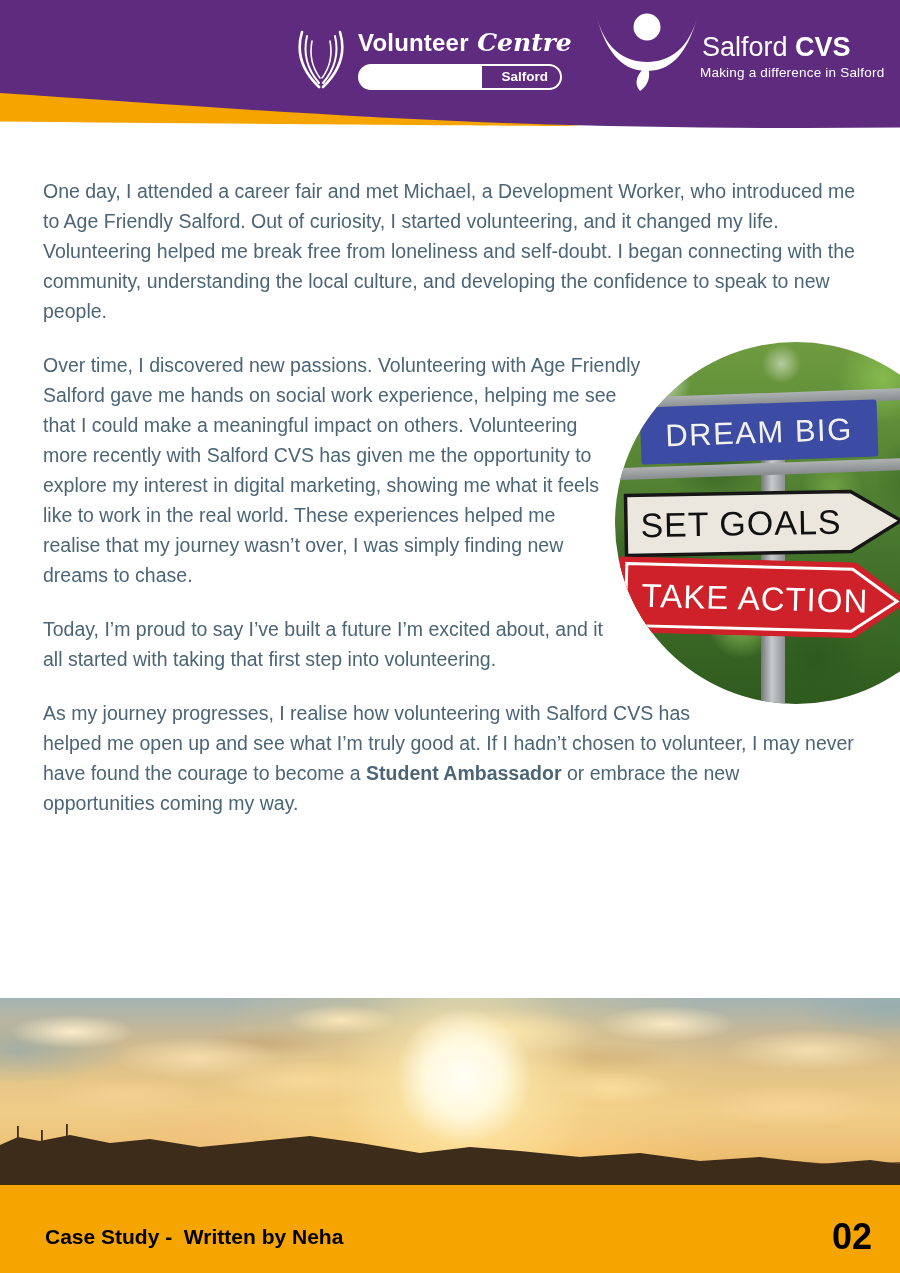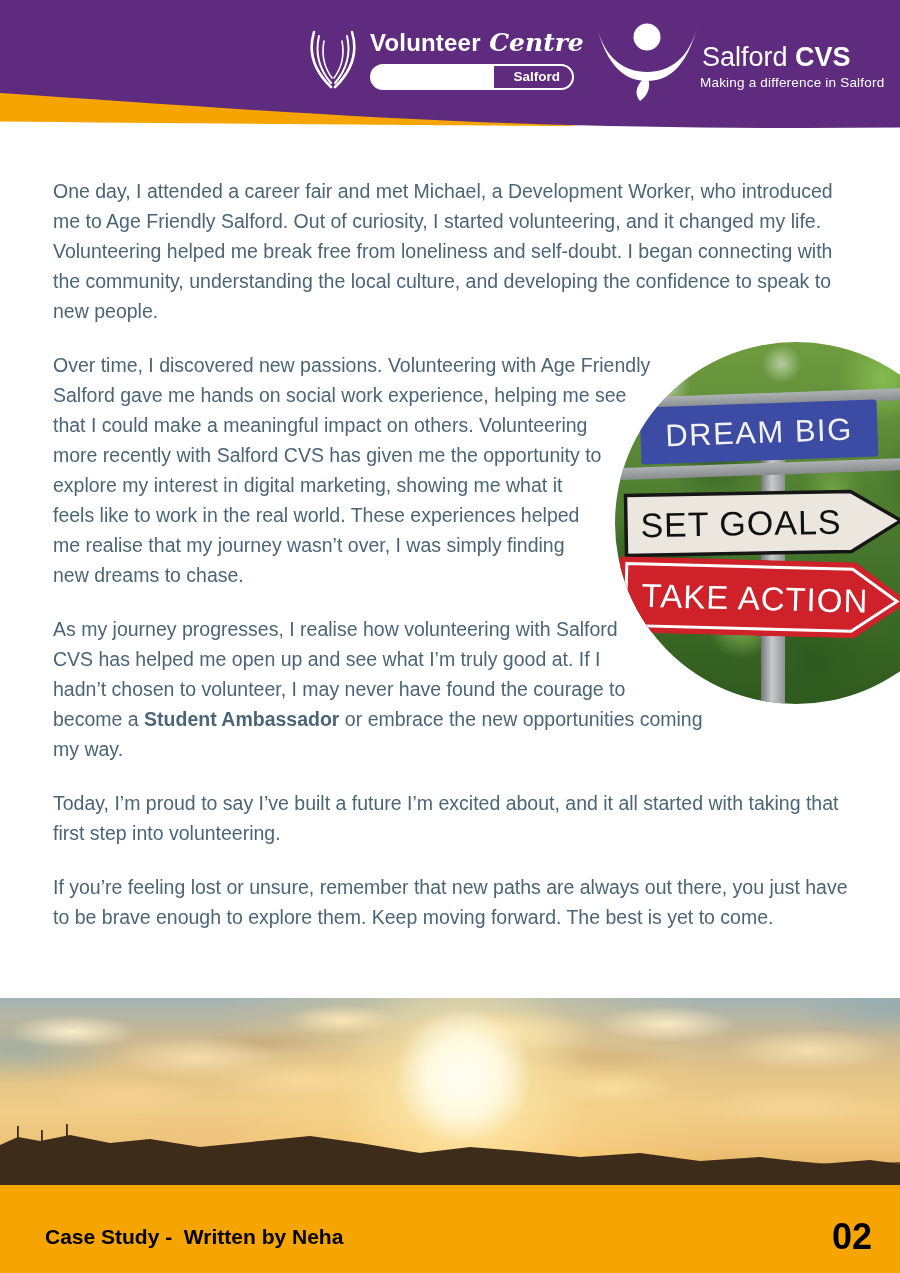"Volunteer Centre" .logo-vc { left: 304px -> 292px }
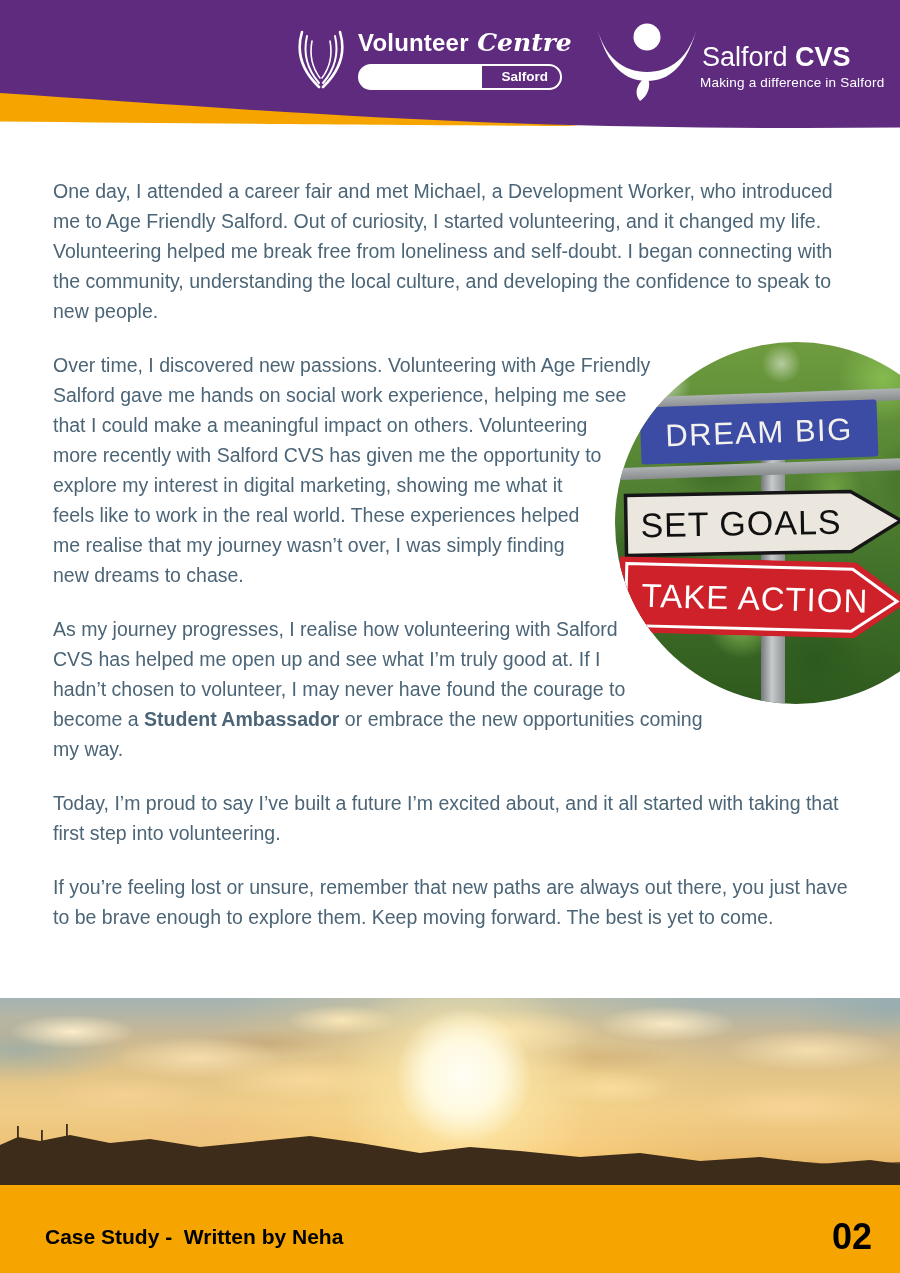"Salford CVS" .logo-cvs { top: 22px -> 12px }
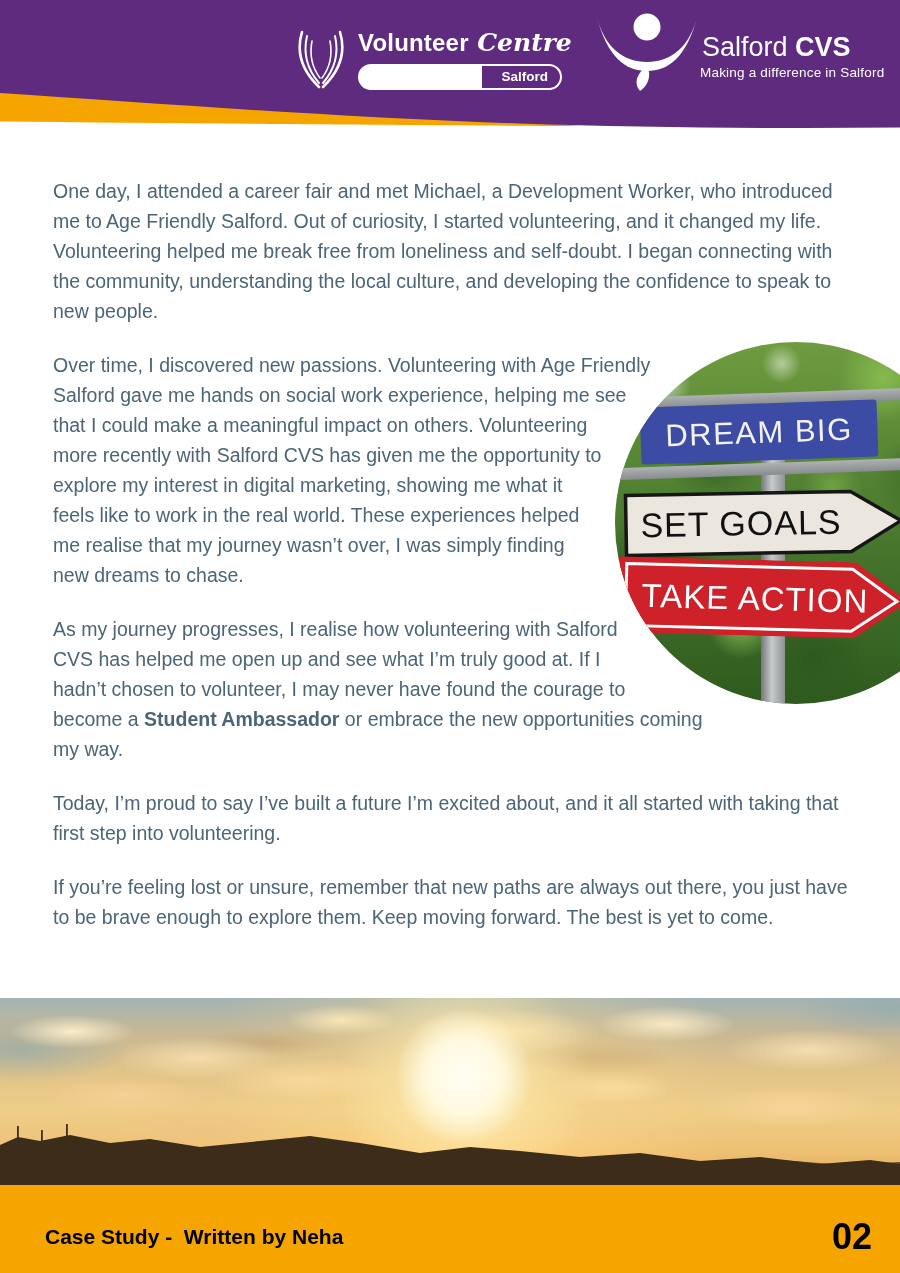"One day, I attended a" .article { margin-left: 23px -> none; padding: 26px 44px 0 30px -> 26px 44px 0 43px }
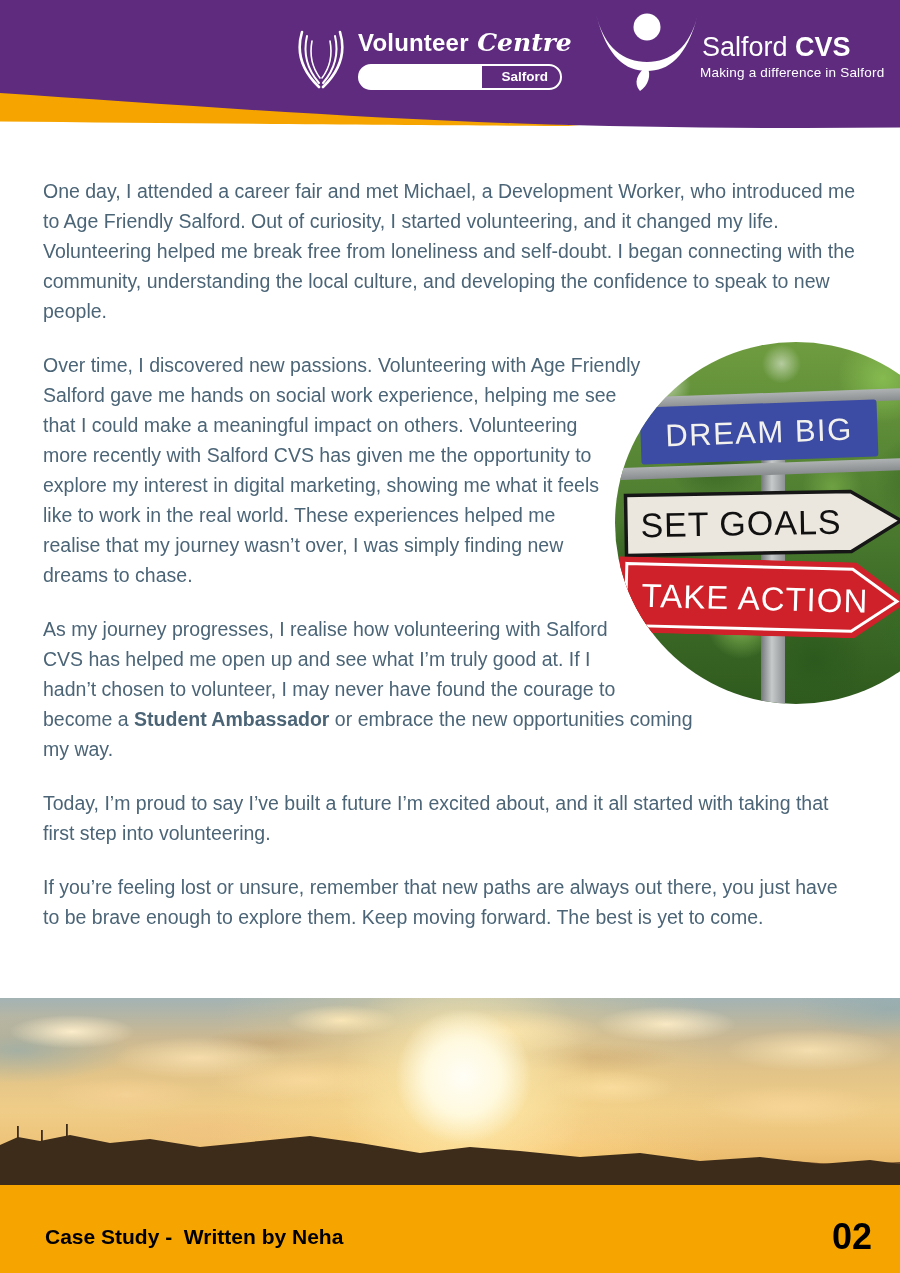"As my journey progresses, I" p { order: before "Today, I’m proud to say" -> after "Today, I’m proud to say" }
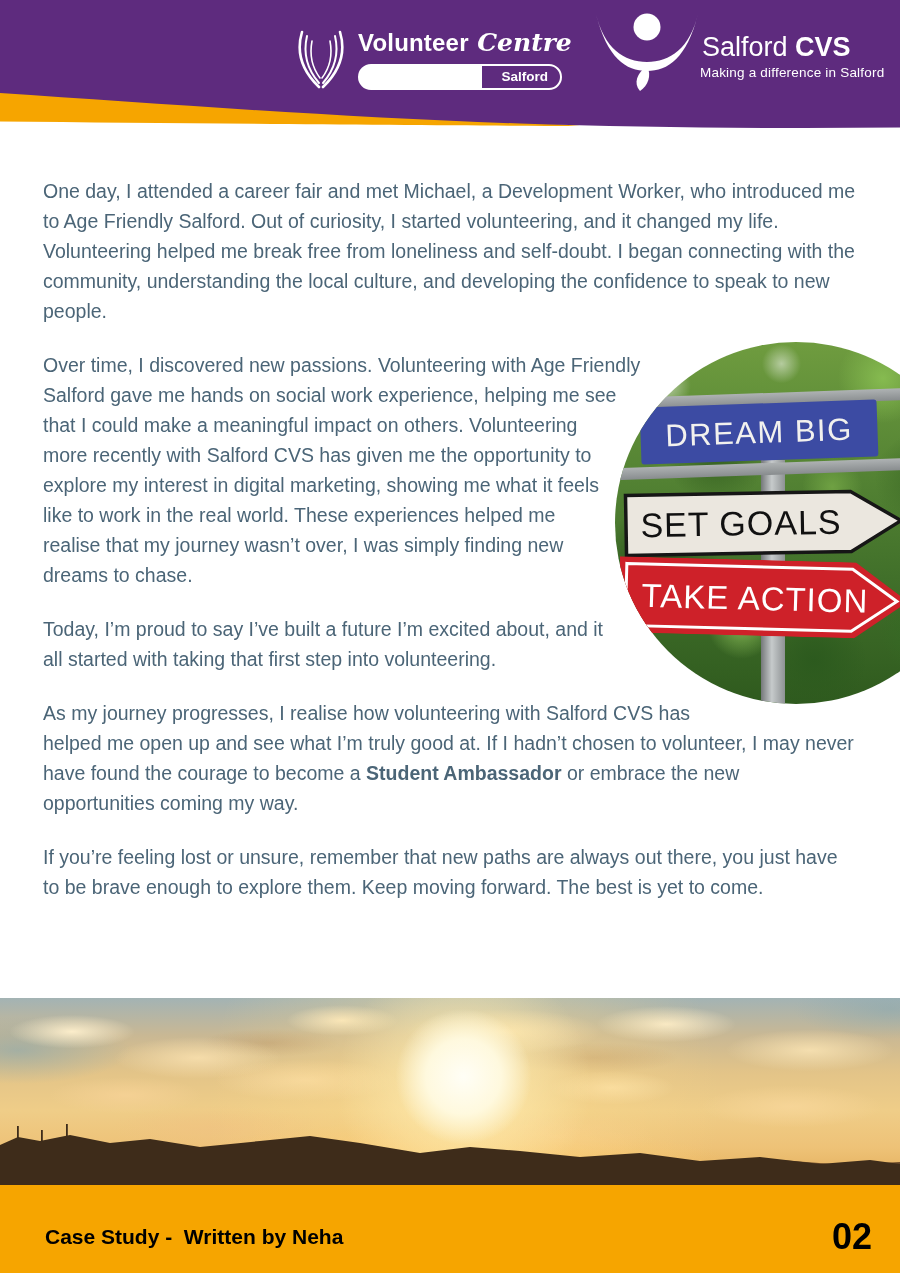"If you’re feeling lost or" p { html: <p>If you’re feeling lost or unsure, remember that new paths are always out there, you just have to be brave enough to explore them. Keep moving forward. The best is yet to come.</p> -> none }
